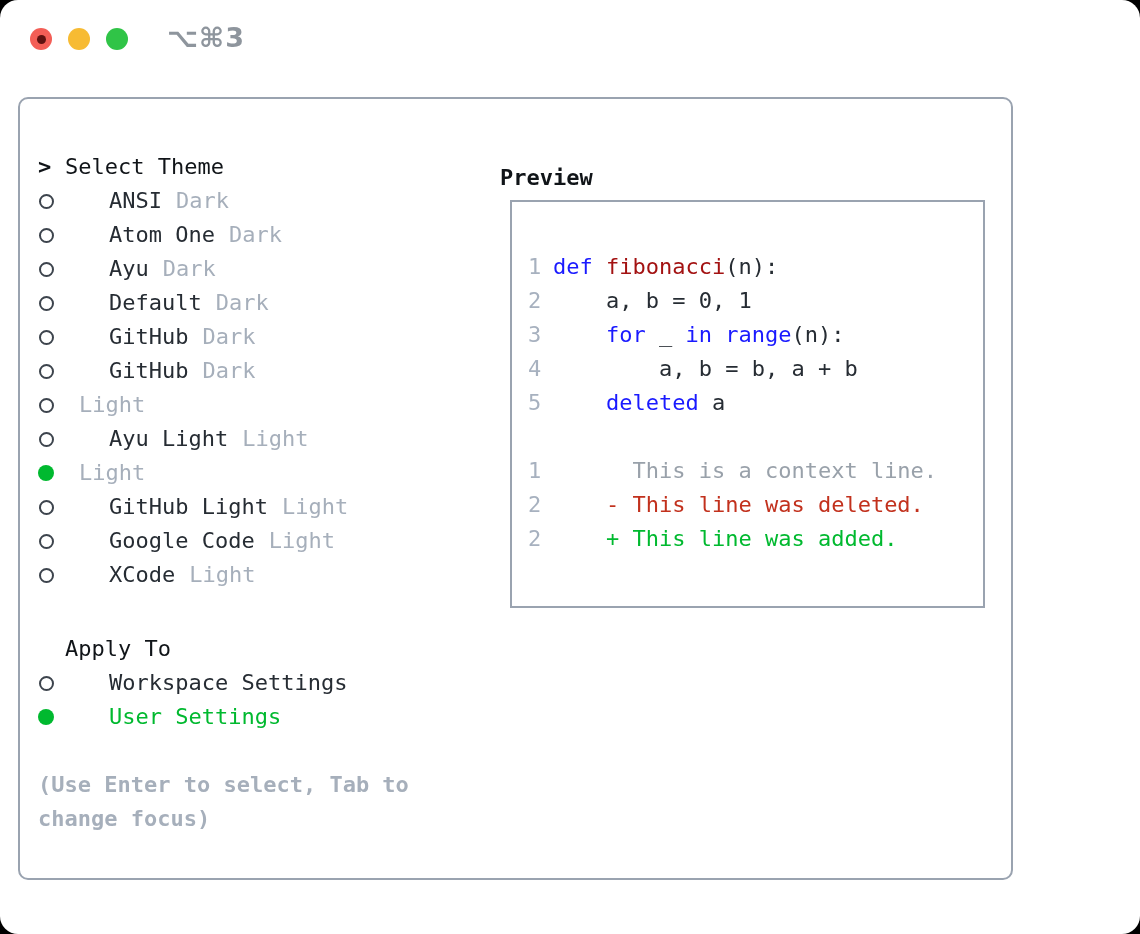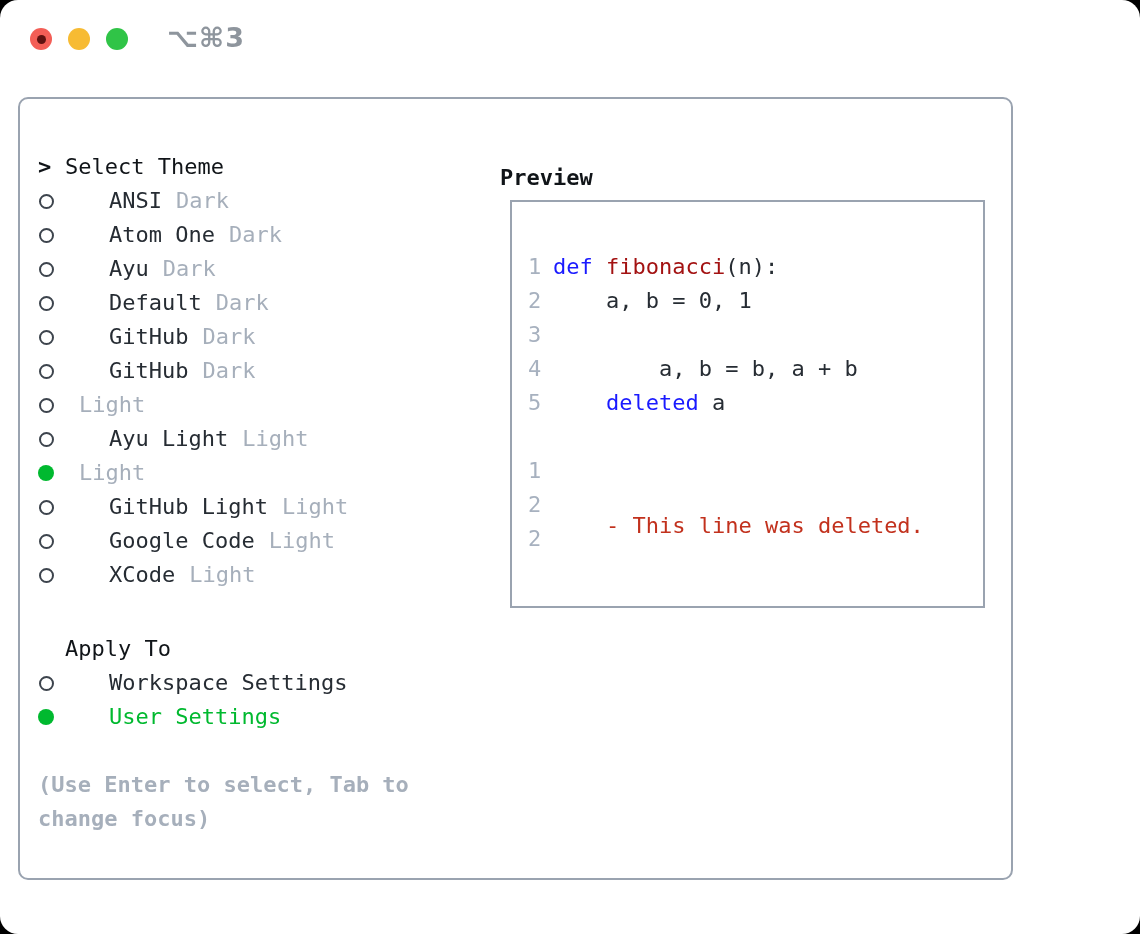"for _ in range(n):" span.codeline { html: none -> <span><span> </span><span>for</span><span> _ </span><span>in</span><span> </span><span>range</span><span>(n):</span></span> }
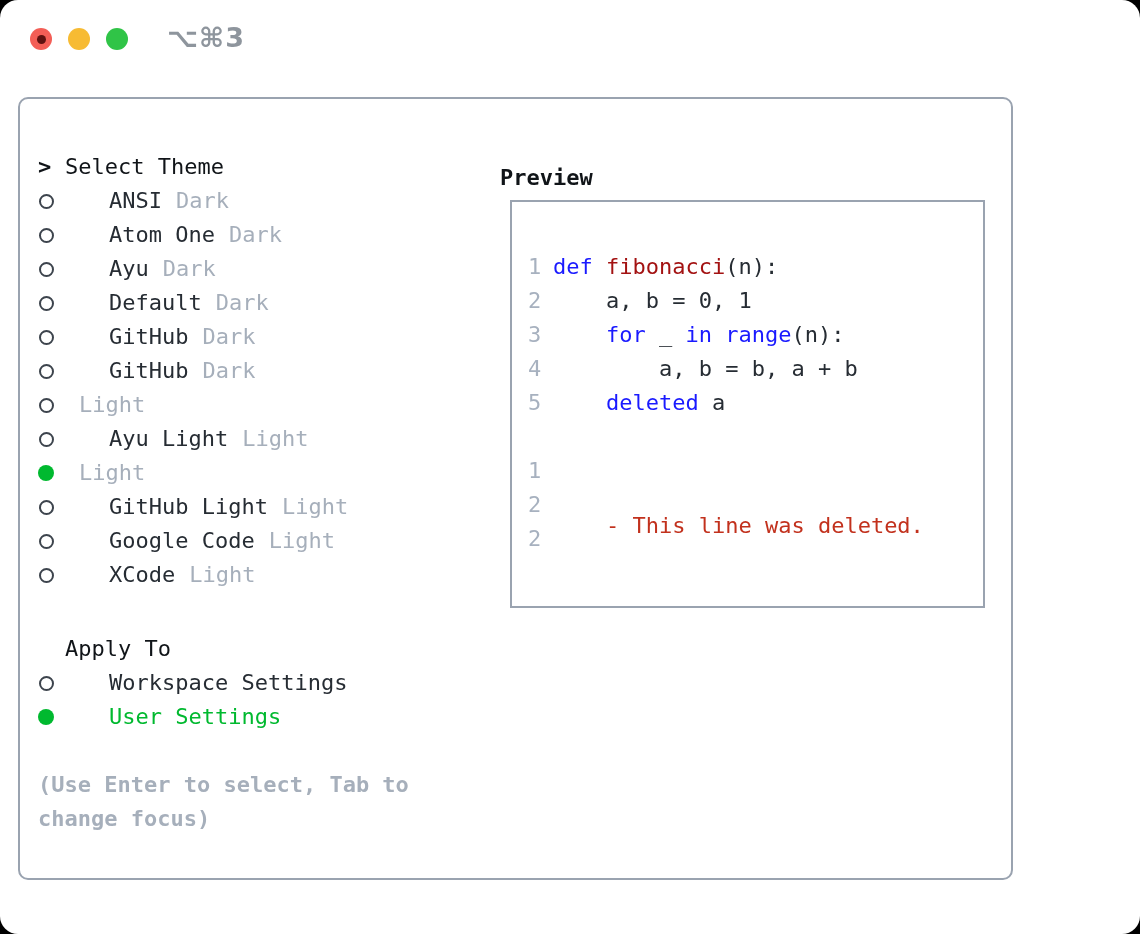"This is a context line." span.codeline { html: none -> <span> This is a context line.</span> }
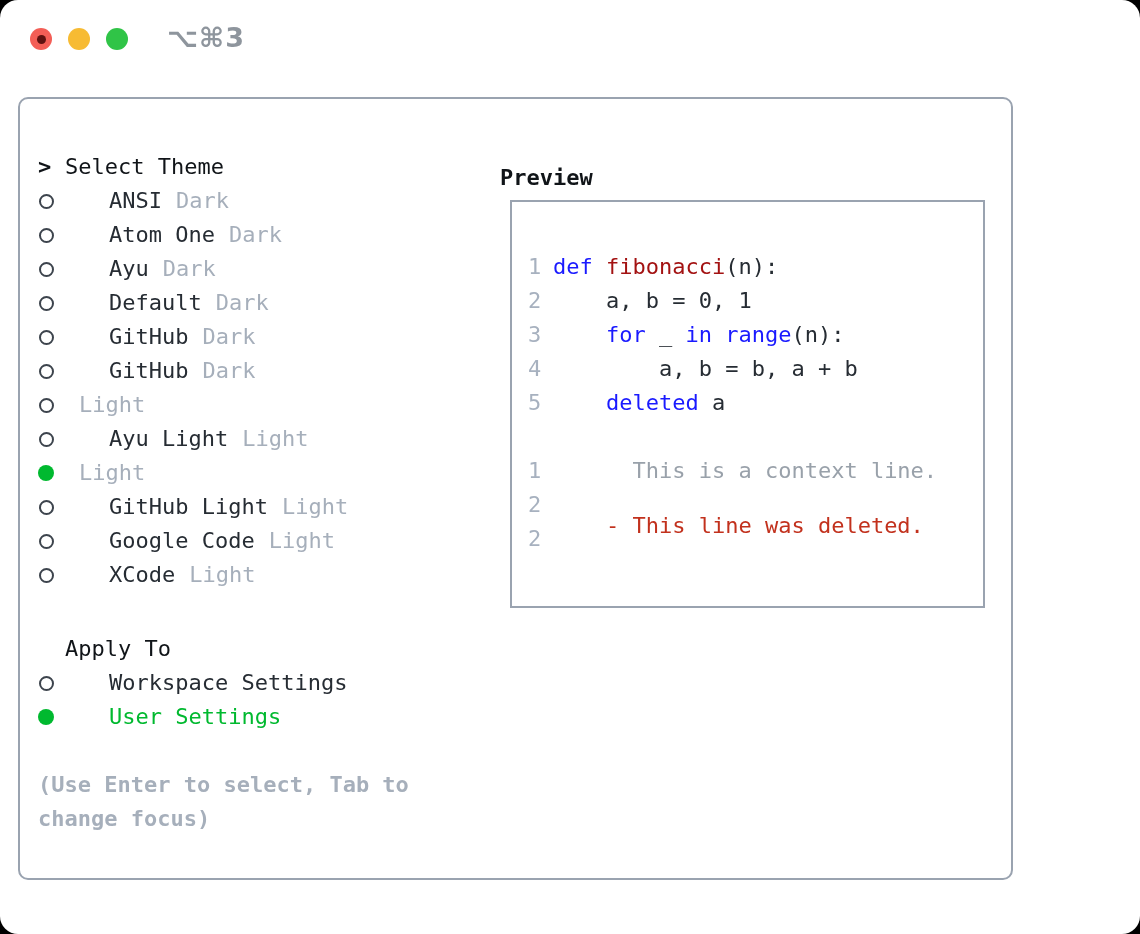"- This line was deleted." .diff-deleted { margin-top: 21px -> none }
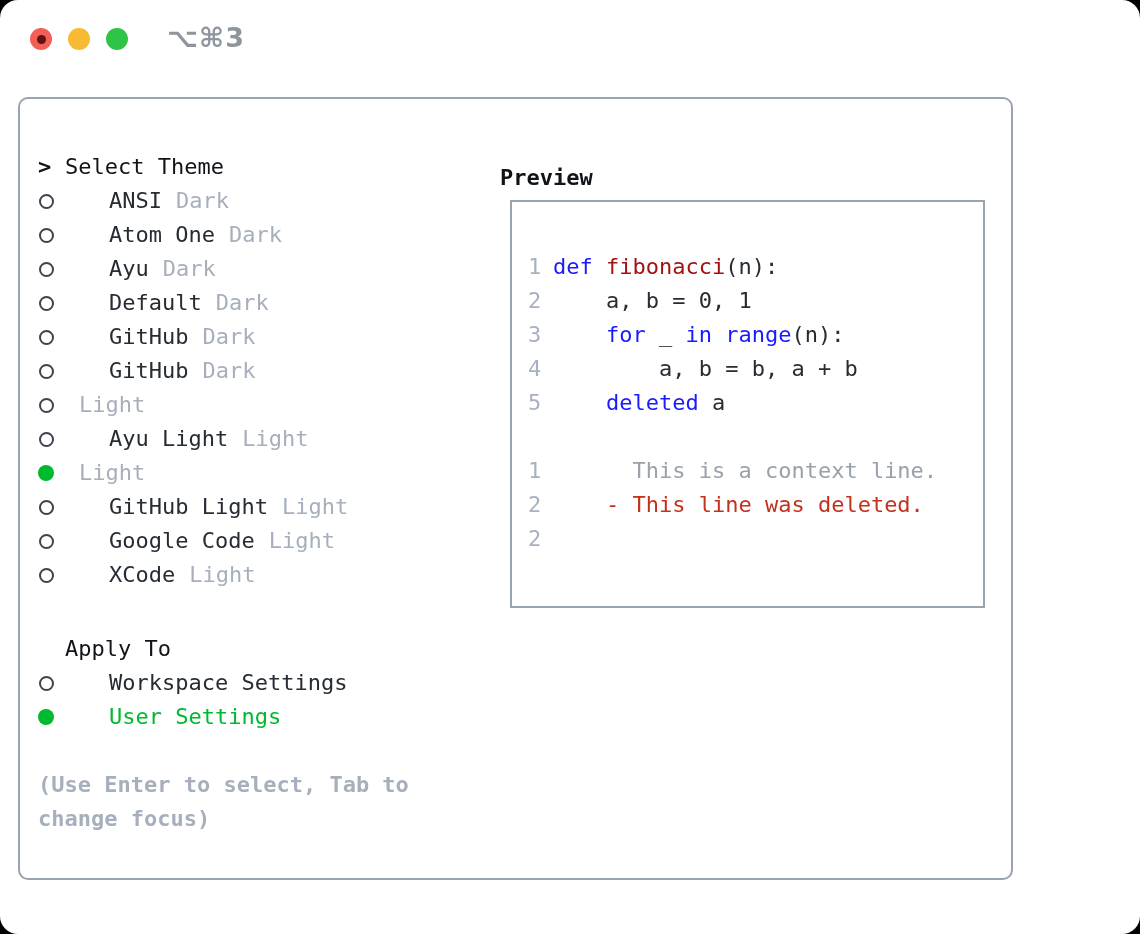"+ This line was added." span.codeline { html: none -> <span> + This line was added.</span> }
